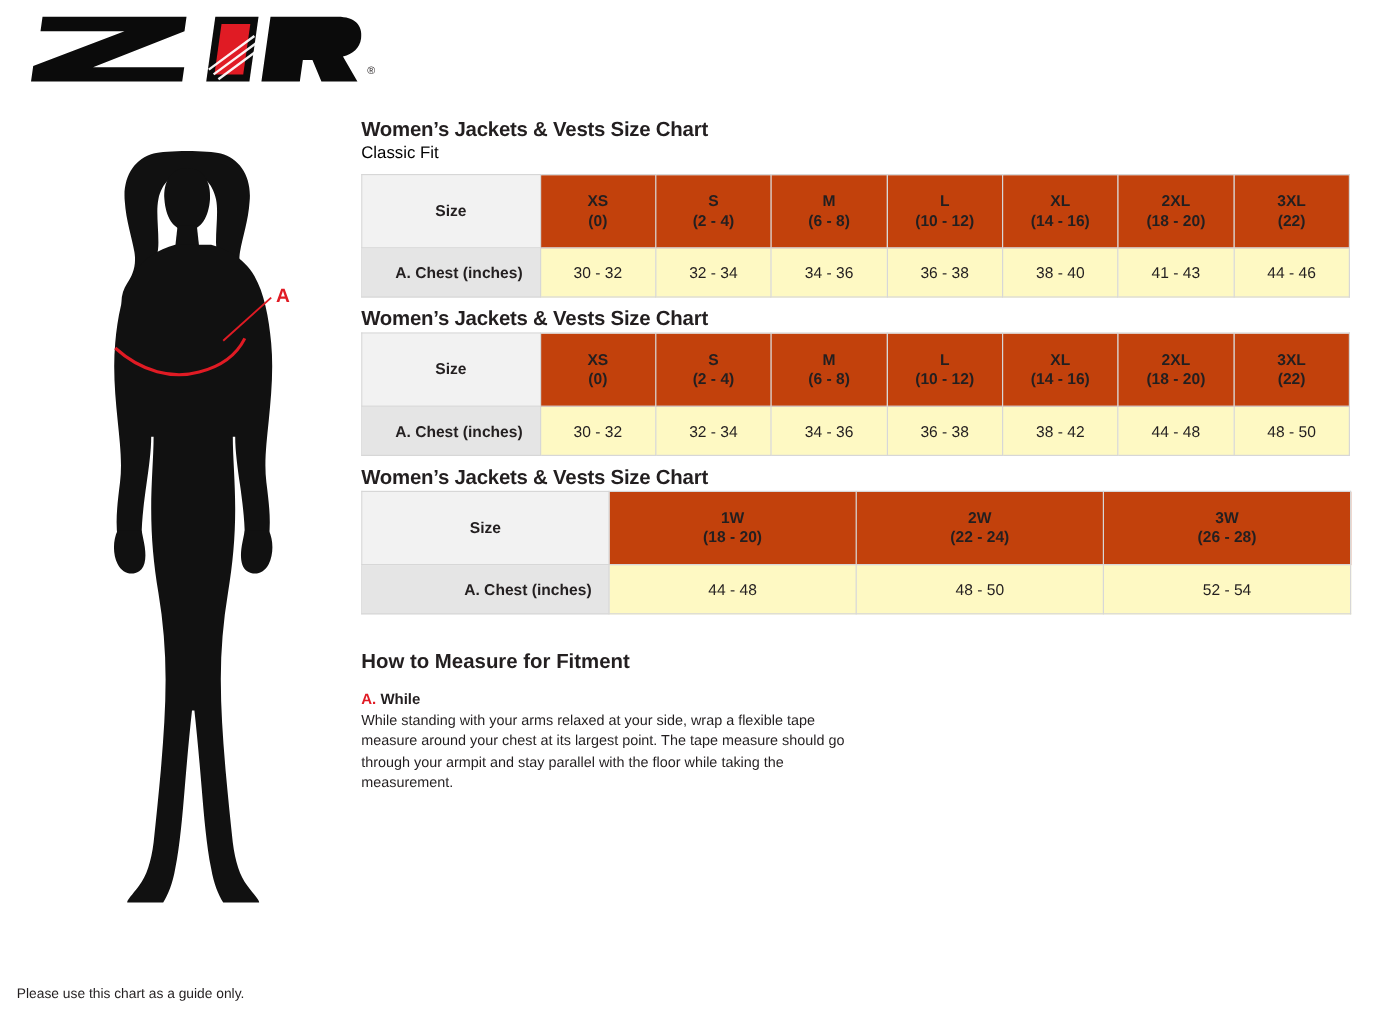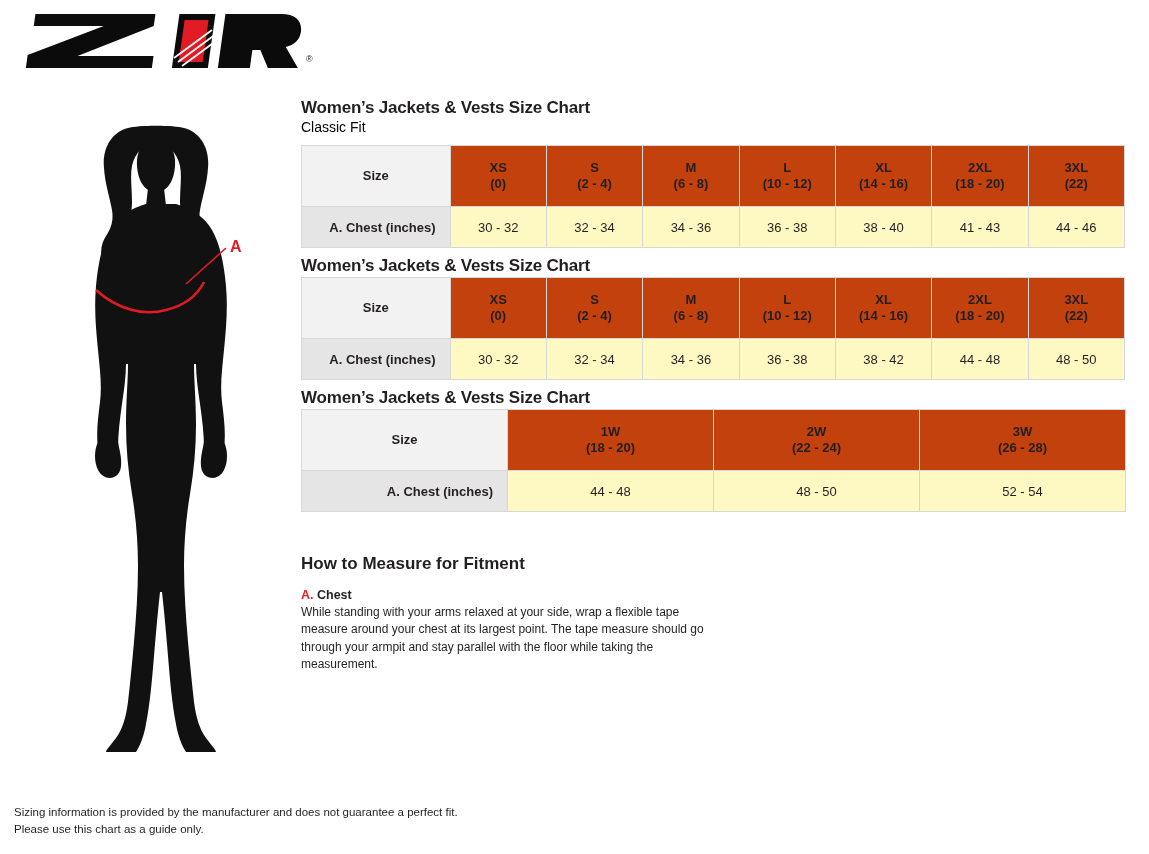"How to Measure for Fitment" .howto { margin-top: 42px -> 30px }
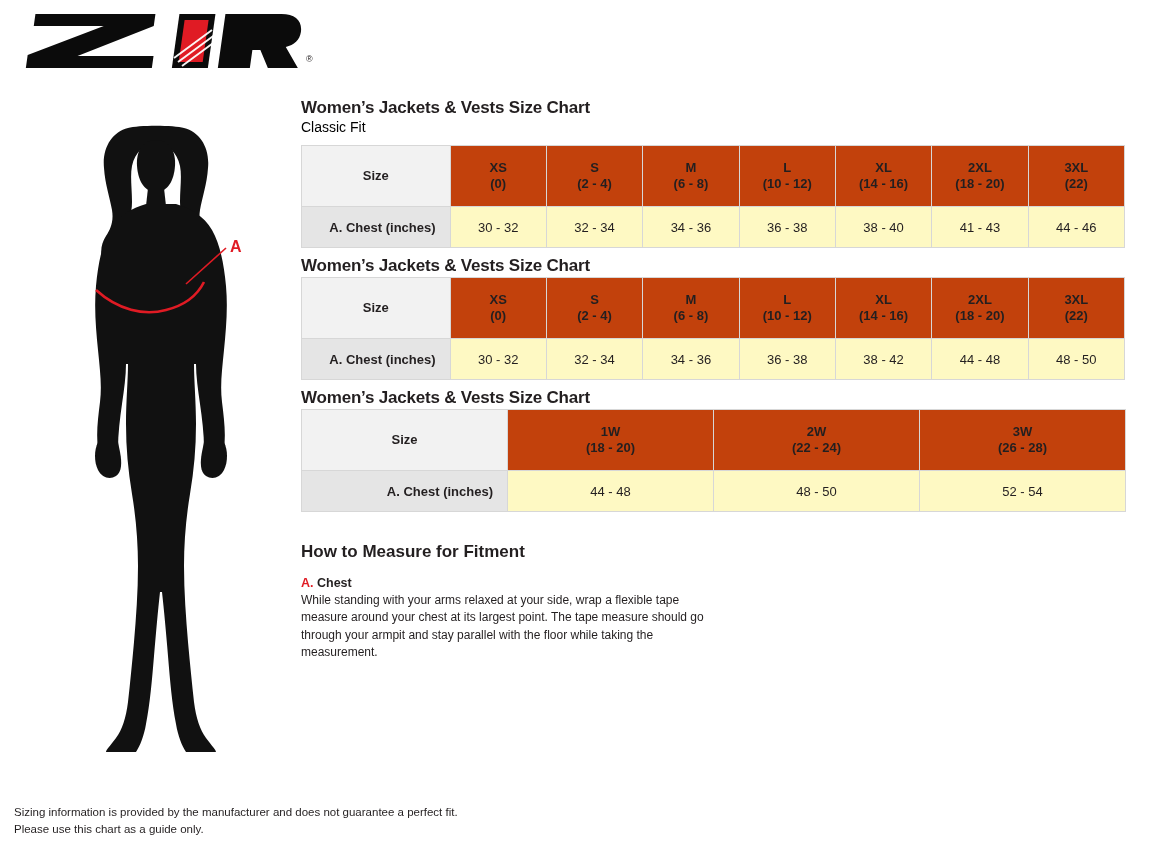"Chest" span { text: Chest -> While }
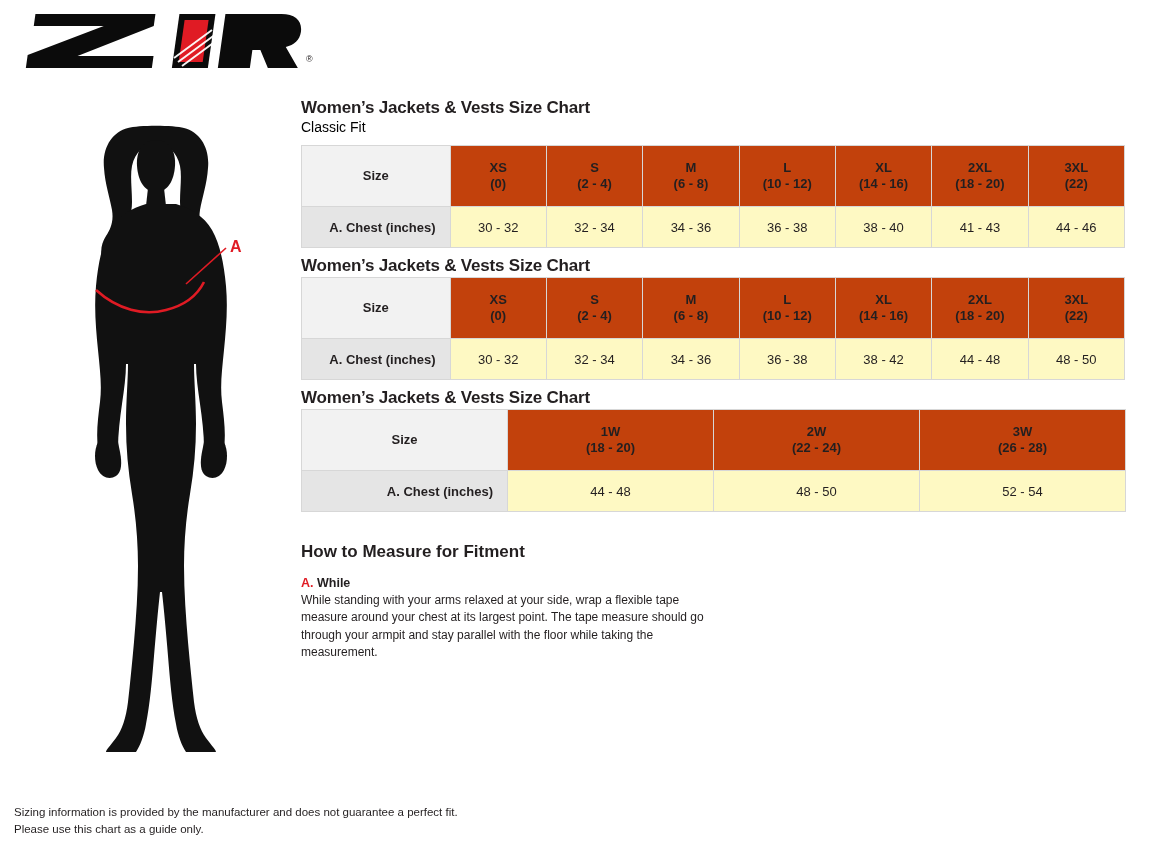"Sizing information is provided by" div { html: <div>Sizing information is provided by the manufacturer and does not guarantee a perfect fit.</div> -> none }
